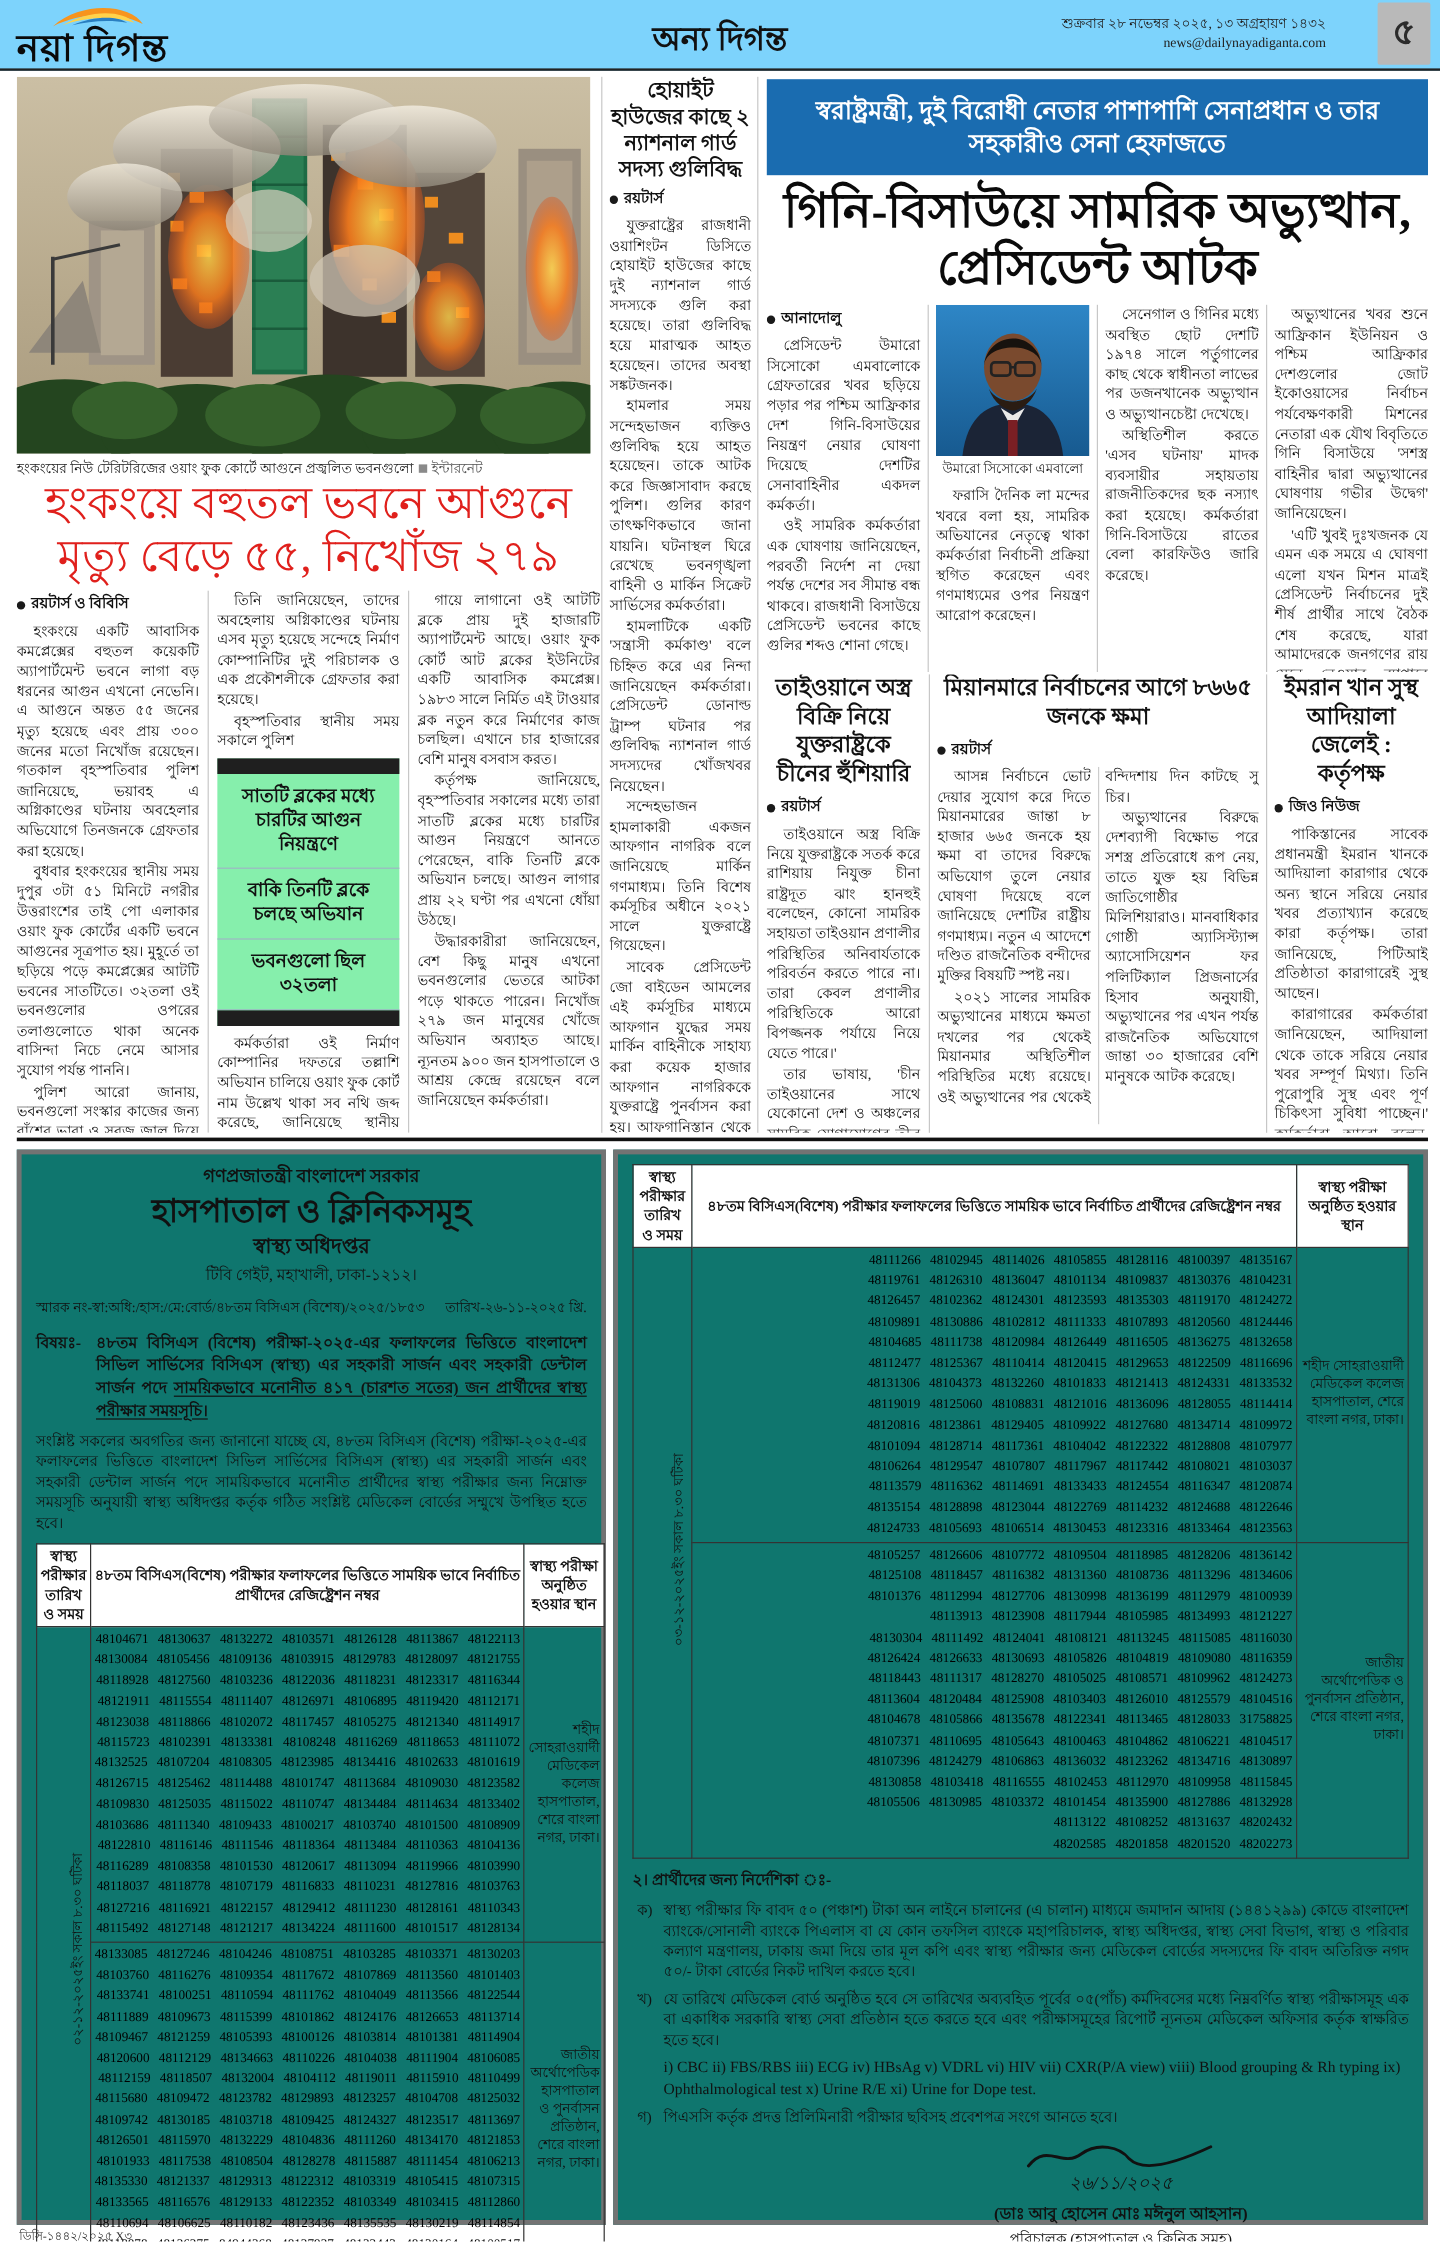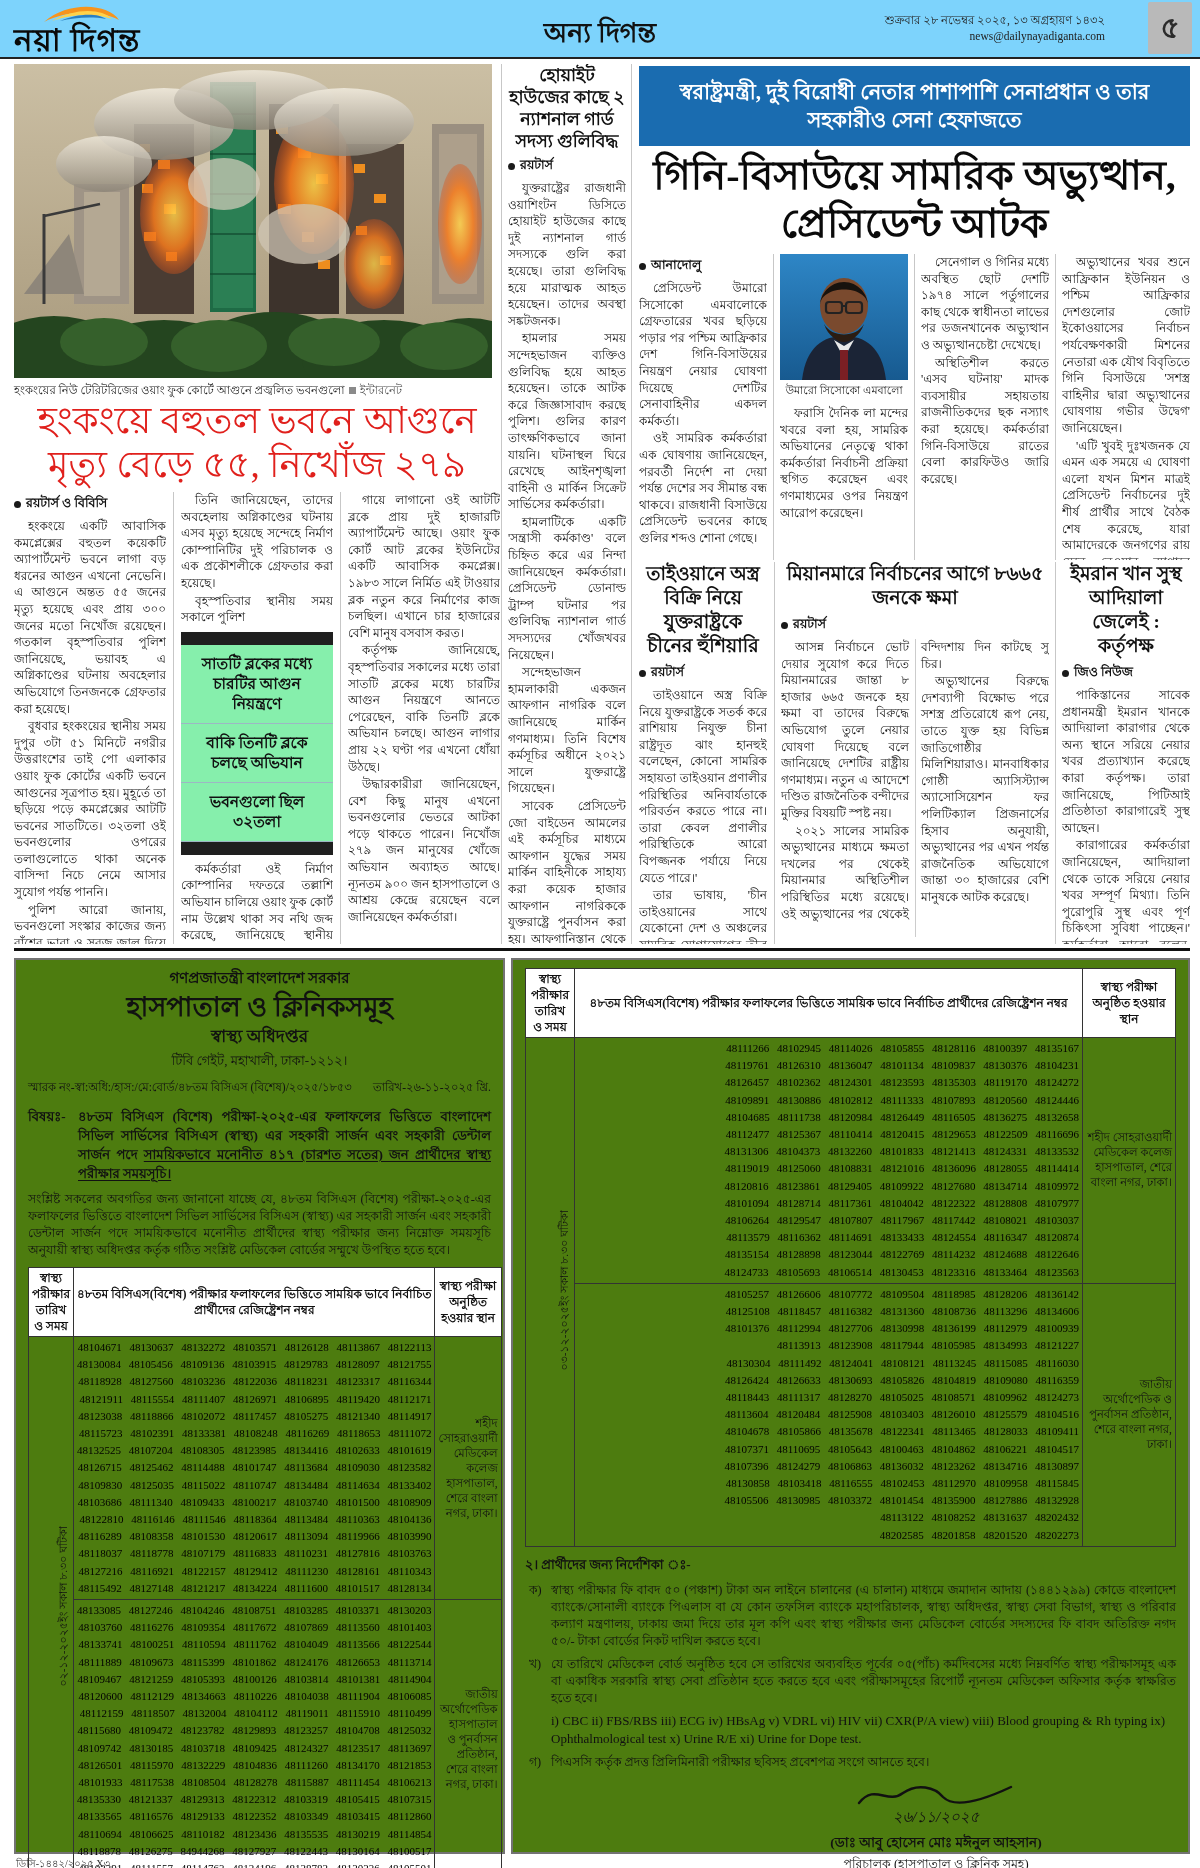"হামলার সময় সন্দেহভাজন ব্যক্তিও" p { text: আইনশৃঙ্খলা -> ভবনগৃঙ্খলা }
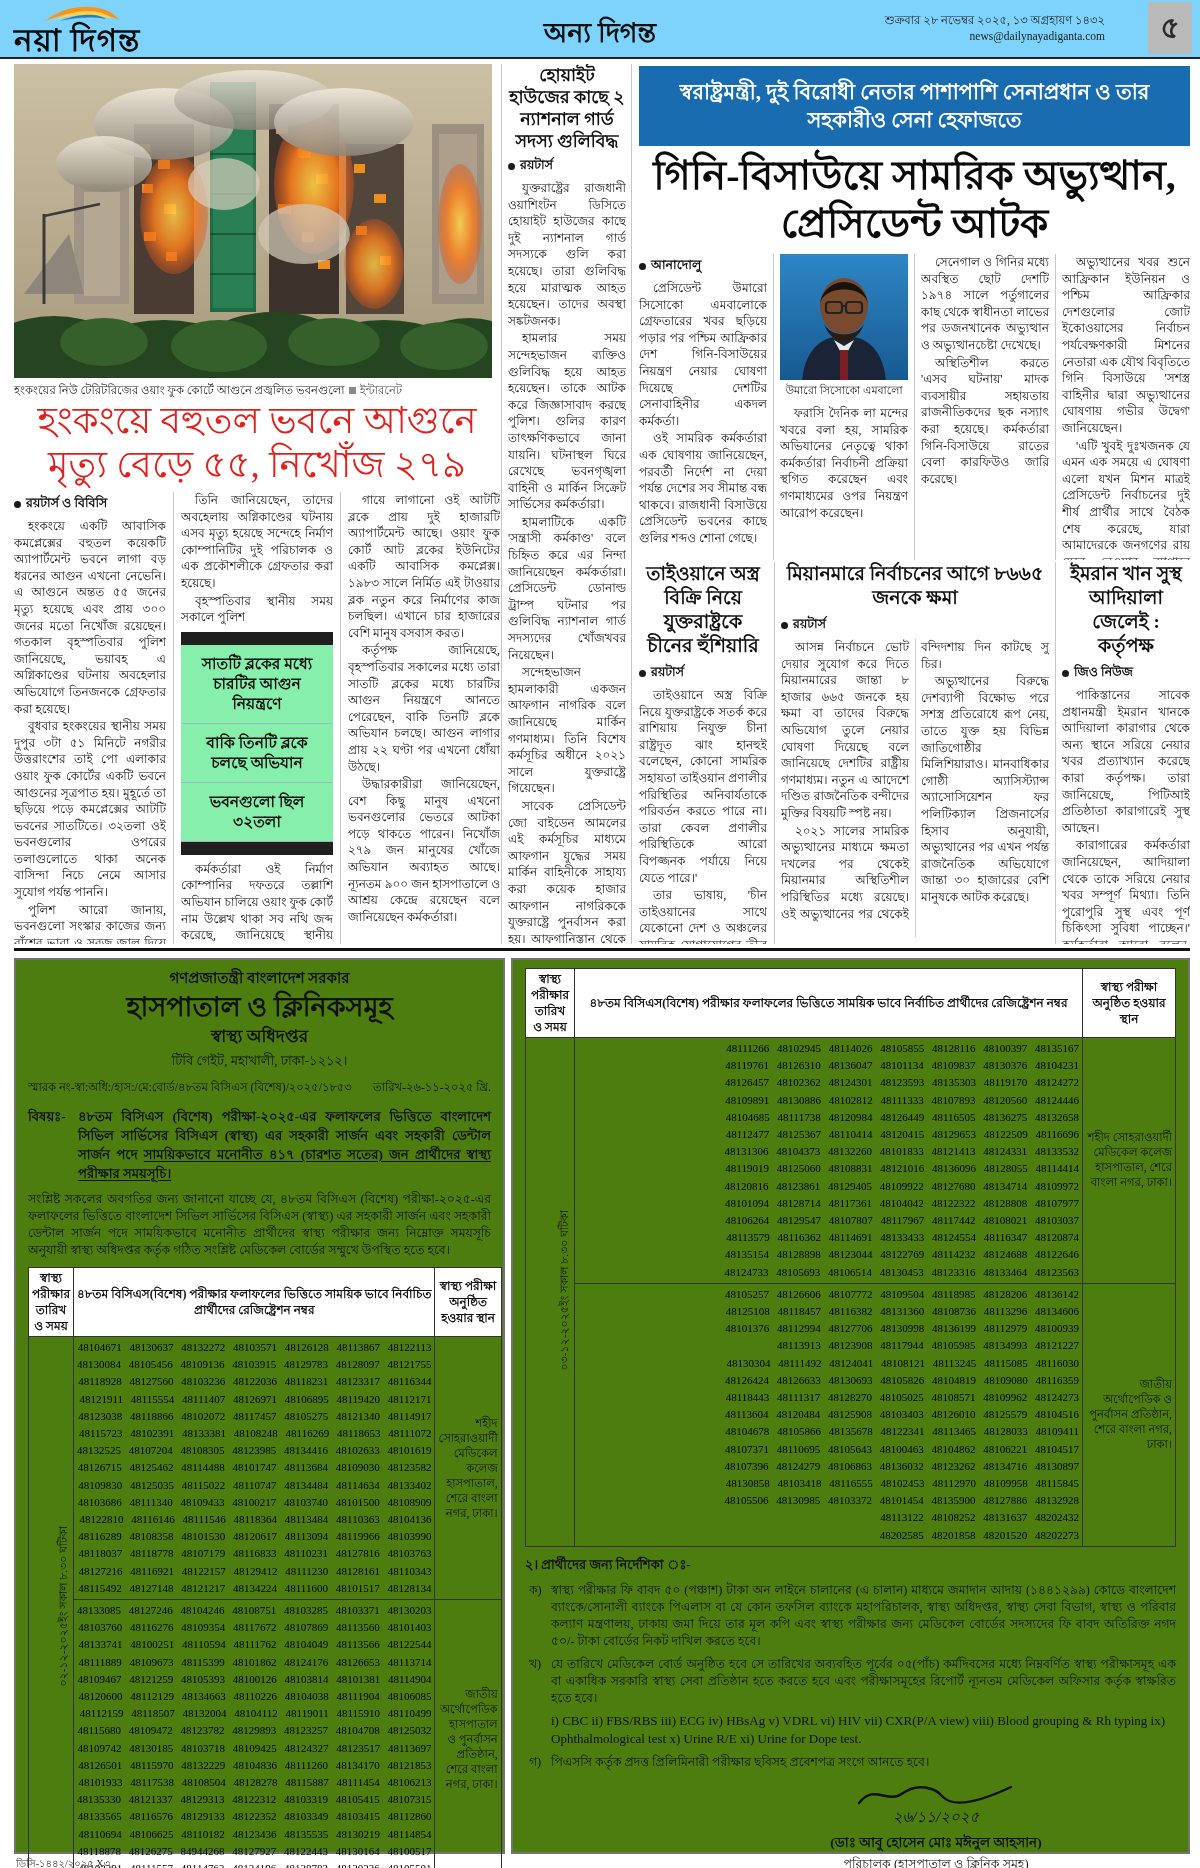"গণপ্রজাতন্ত্রী বাংলাদেশ সরকার" .noticebox { background: #4d7c0f -> #0f766e; border: 2px solid #737373 -> 4px solid #737373 }
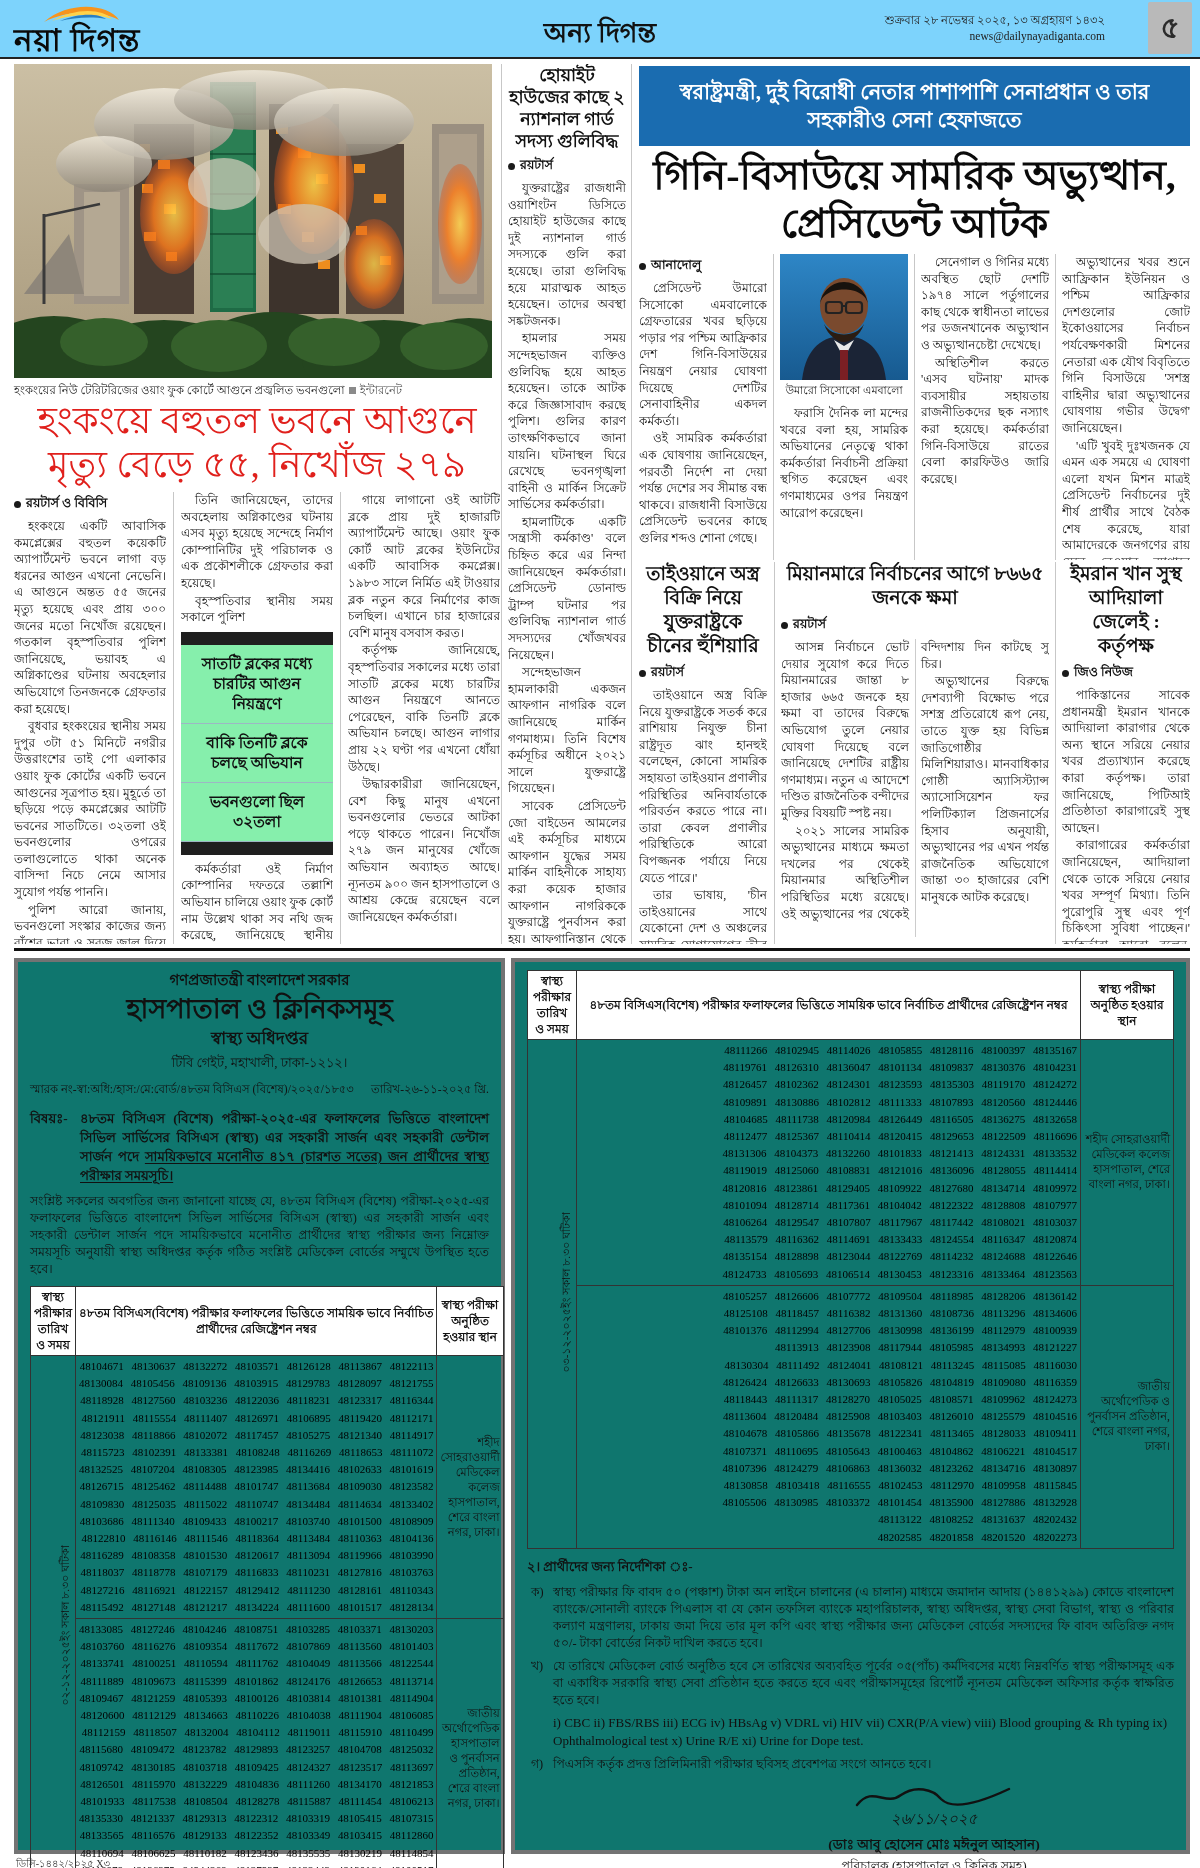"48104678 48105866 48135678 48122341" div.numrow { text: 48109411 -> 31758825 }
